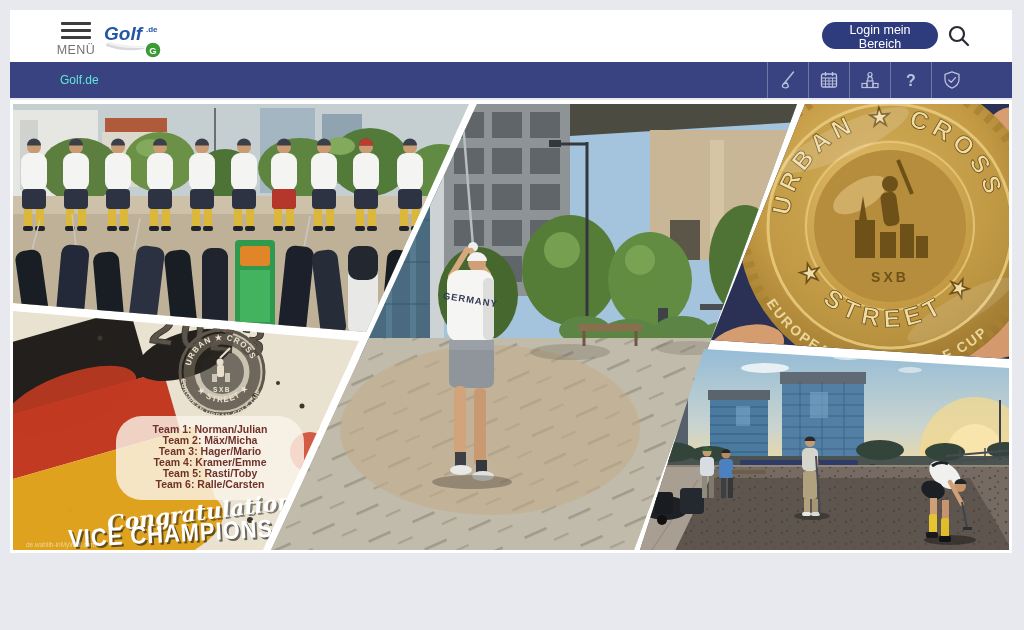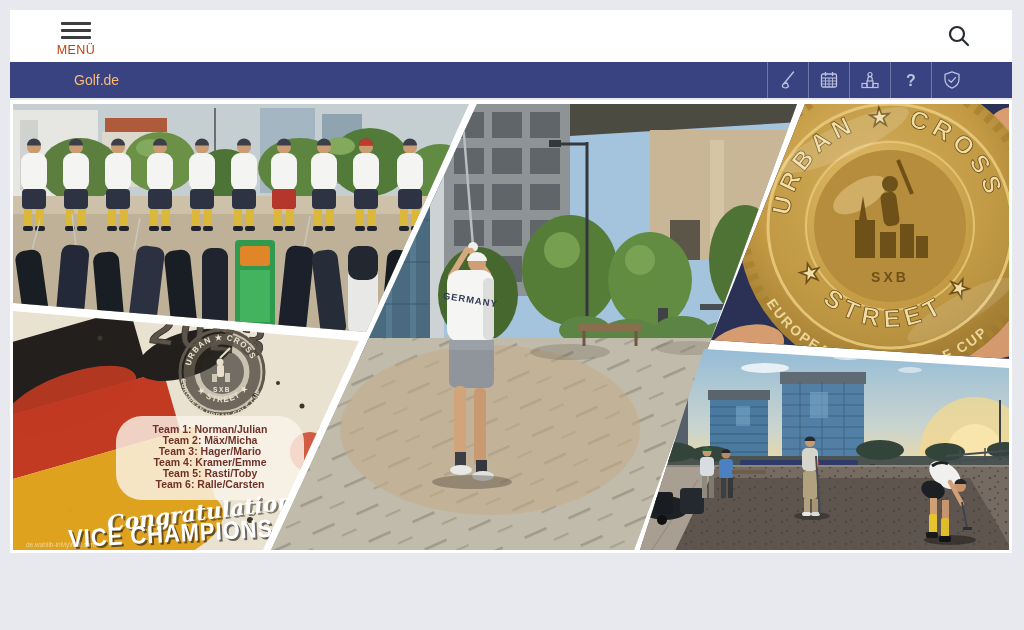"Golf" div.logo { html: none -> <div> <svg> <path></path> <path></path> <text>Golf</text> <text>.de</text> <circle></circle> <text>G</text> </svg> </div> }
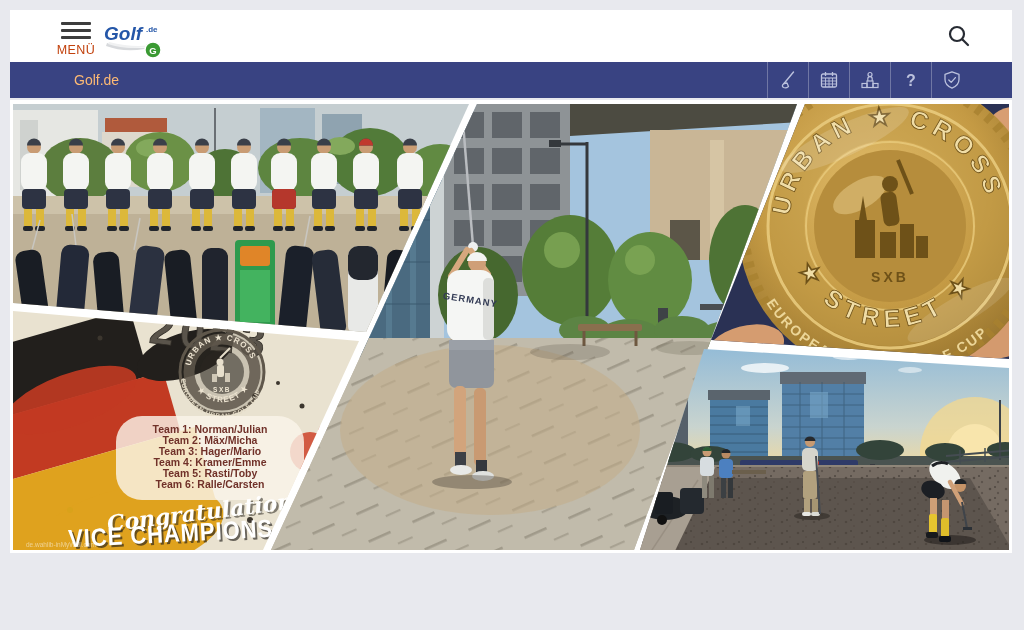"Login mein Bereich" button.login-btn { html: none -> <button>Login mein Bereich</button> }
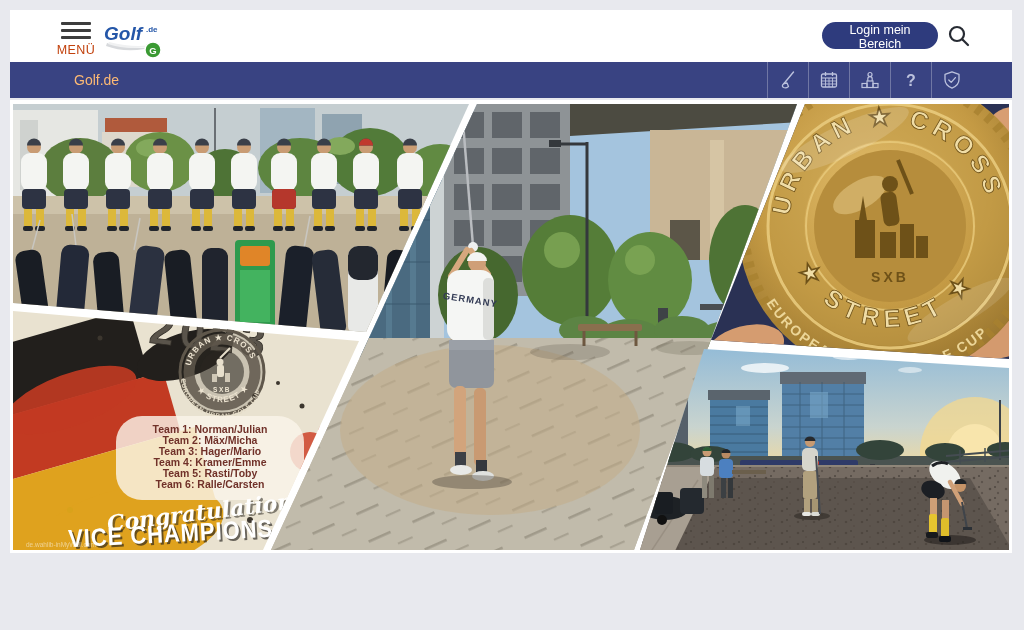"MENÜ" .menu-label { color: #c2410c -> #737373 }
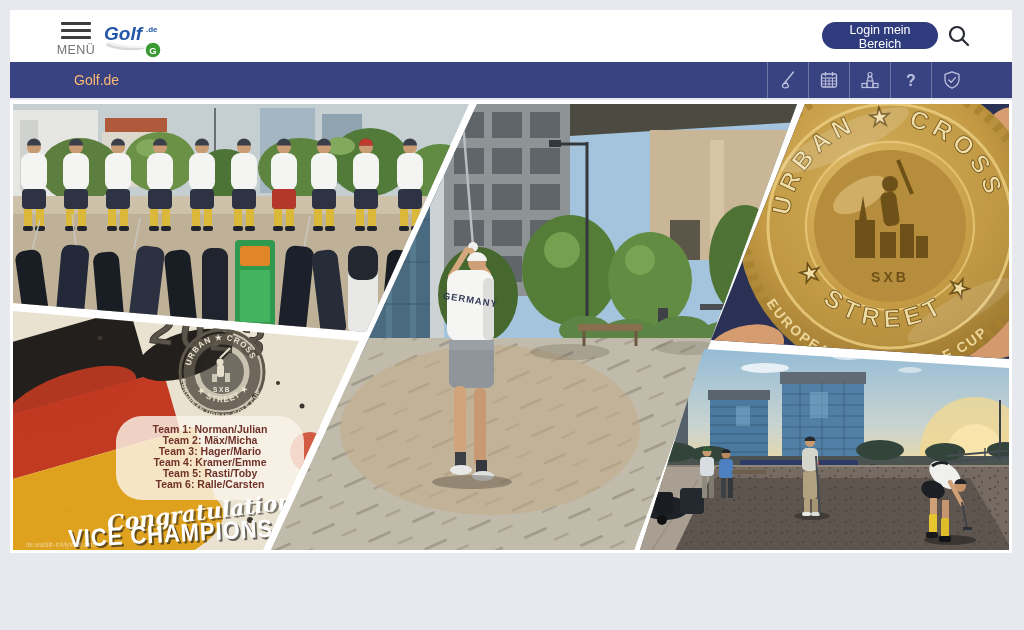"Golf.de" .crumb { color: #fdba74 -> #5eead4; font-size: 14px -> 12px; margin-left: 64px -> 50px }
